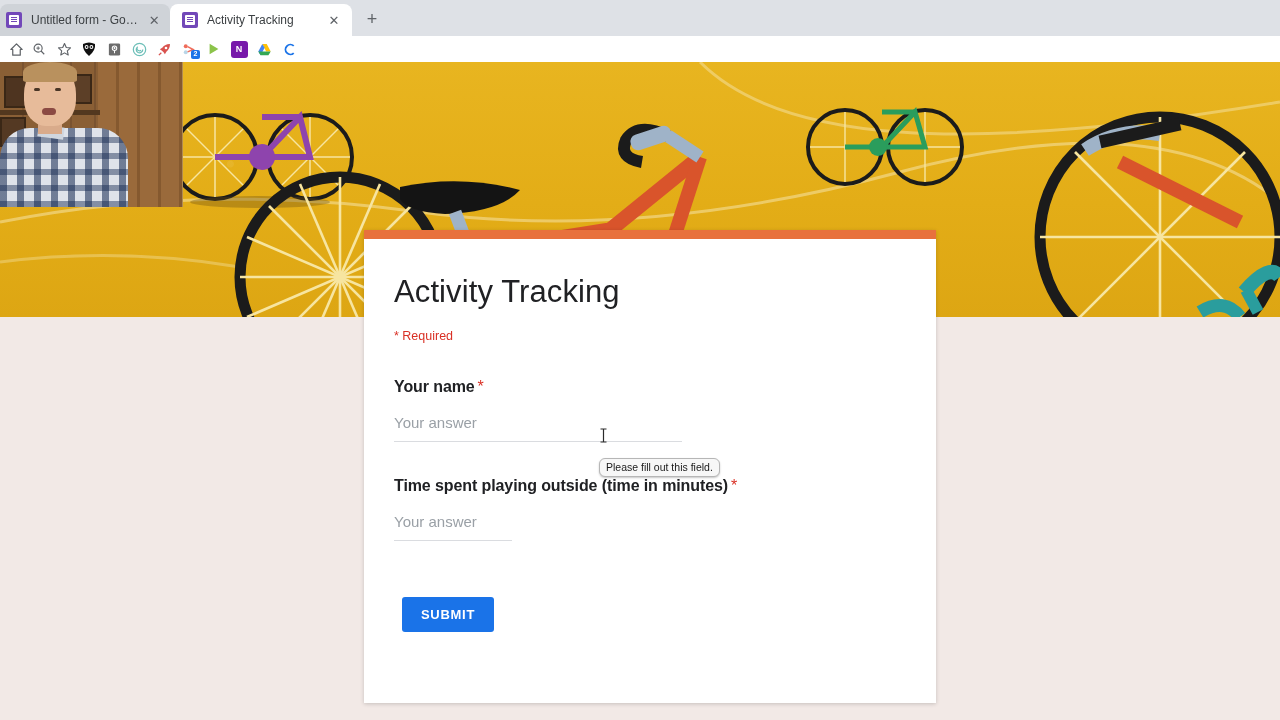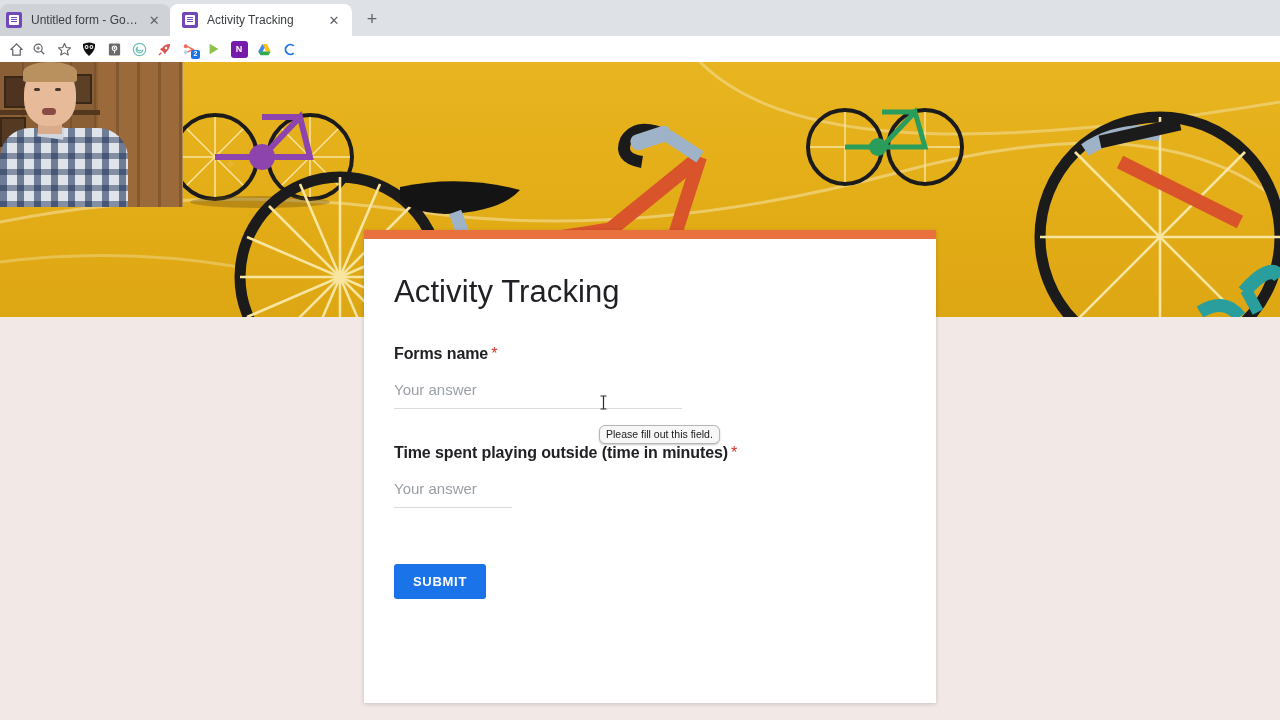"* Required" div.required-note { html: none -> <div>* Required</div> }
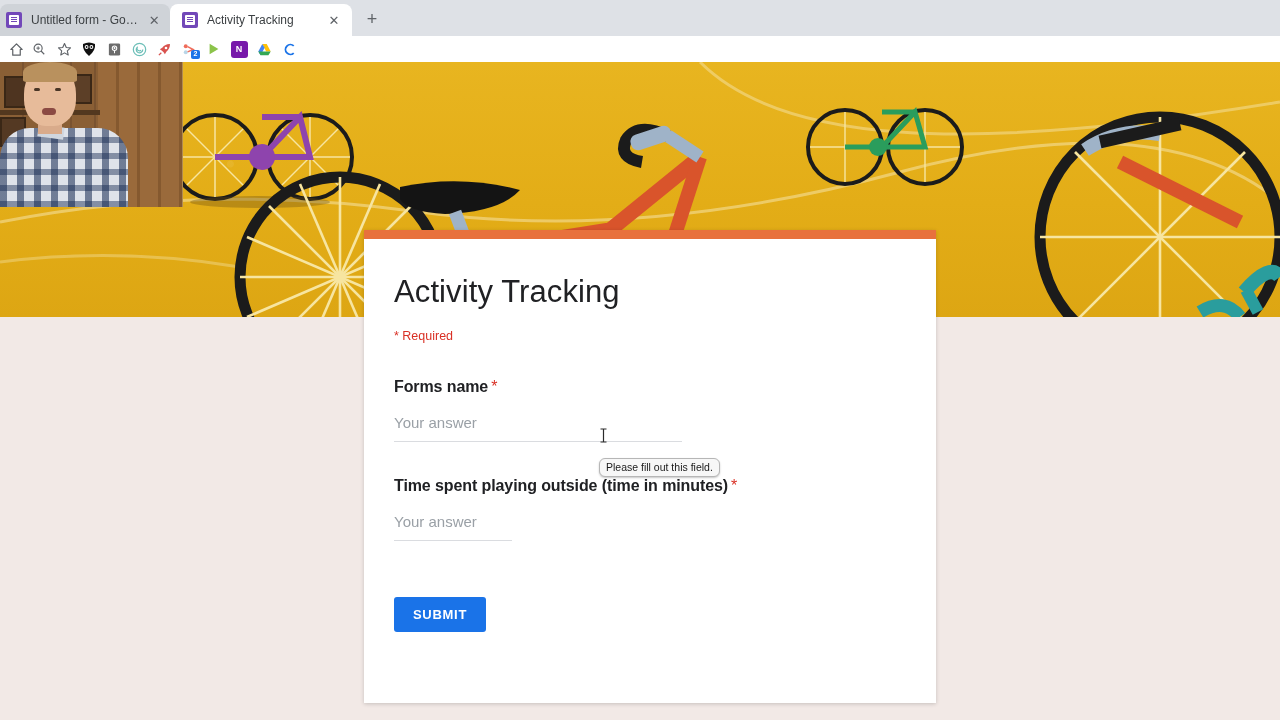"Forms name" span { text: Forms -> Your }
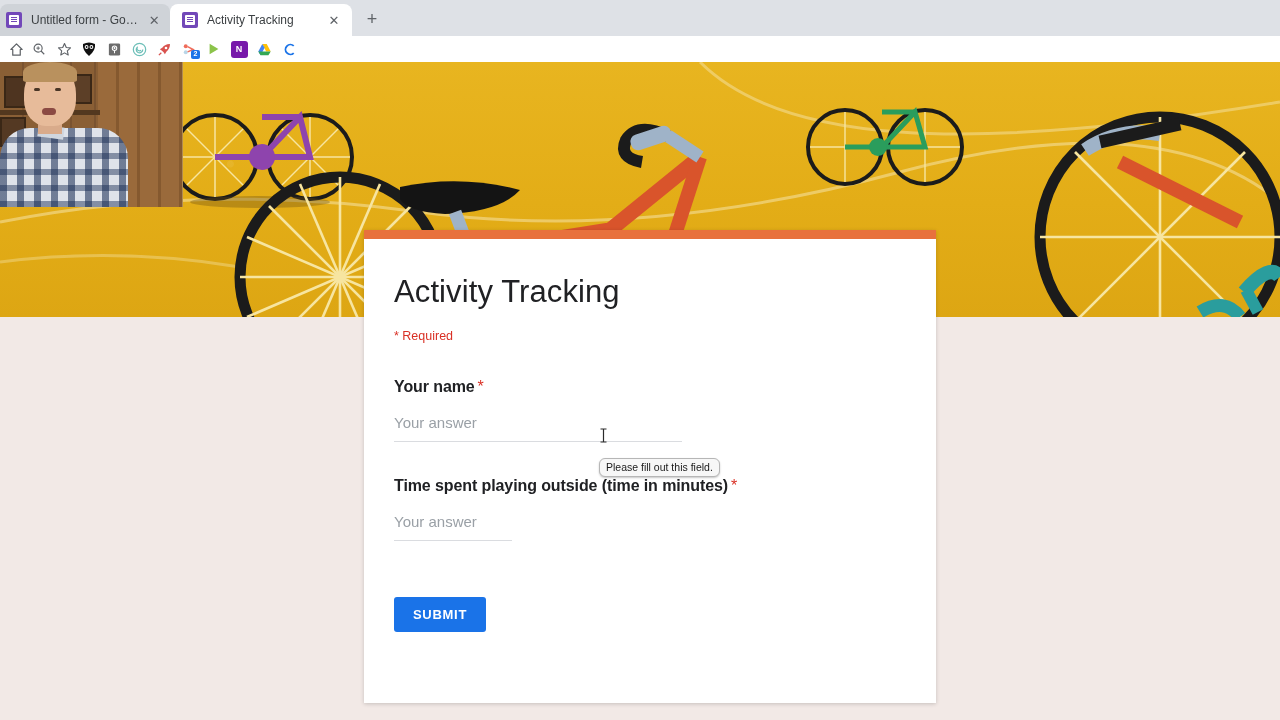"SUBMIT" .submit-row { margin-left: none -> 8px }
